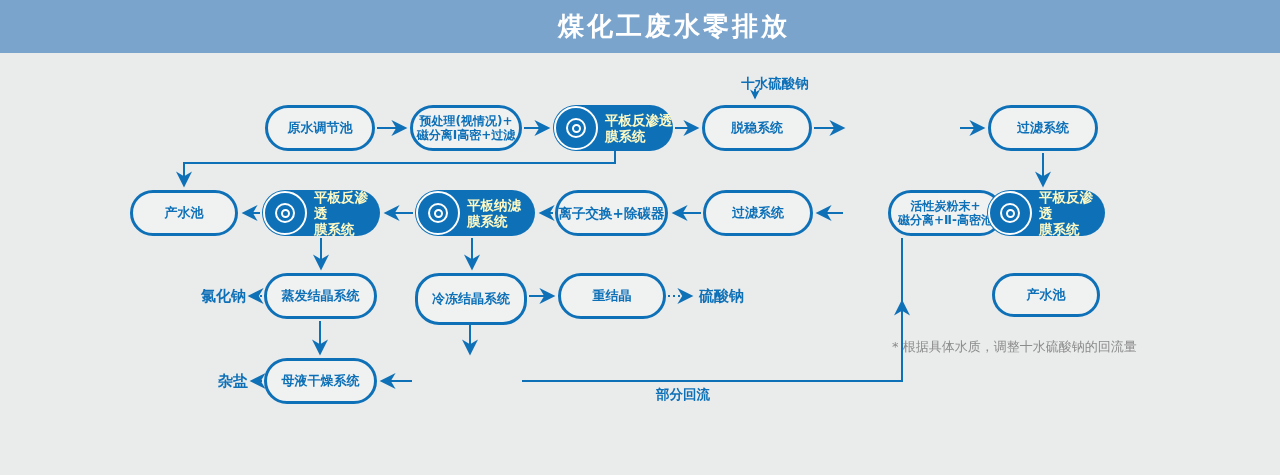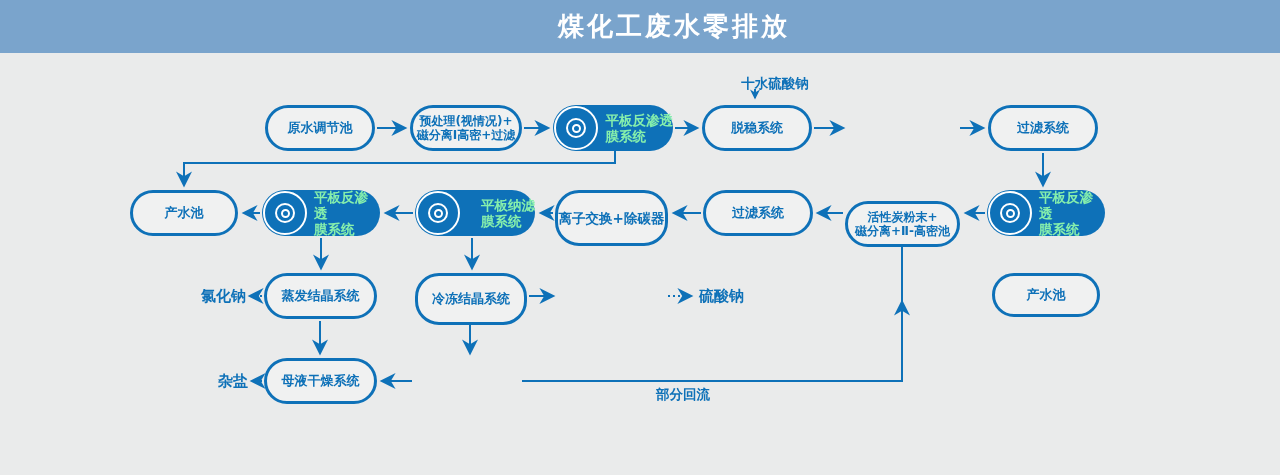"平板反渗透" .filled { color: #86efac -> #fef9c3; justify-content: flex-end -> flex-start }
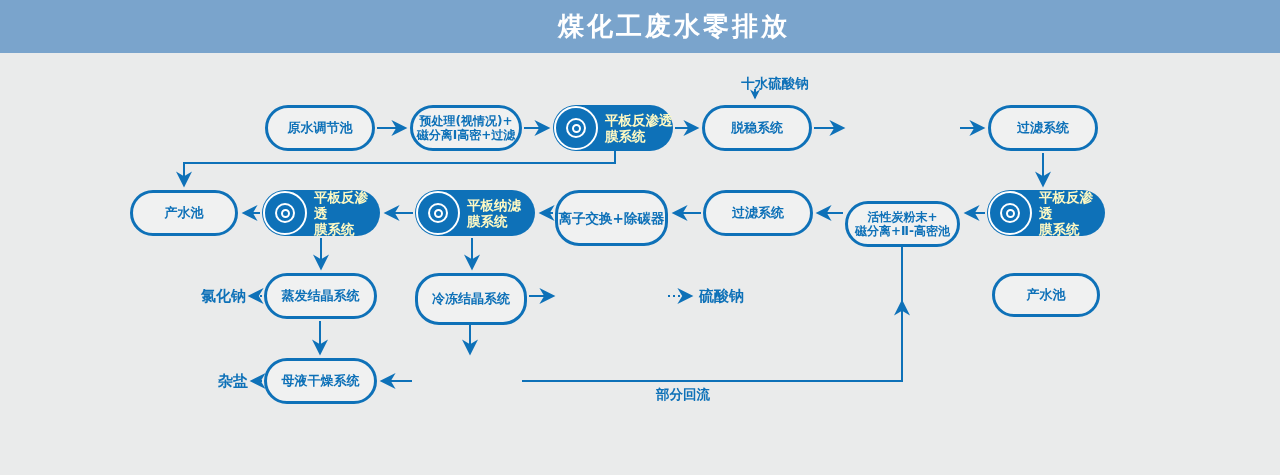"离子交换+除碳器" div.pill { height: 56px -> 46px }
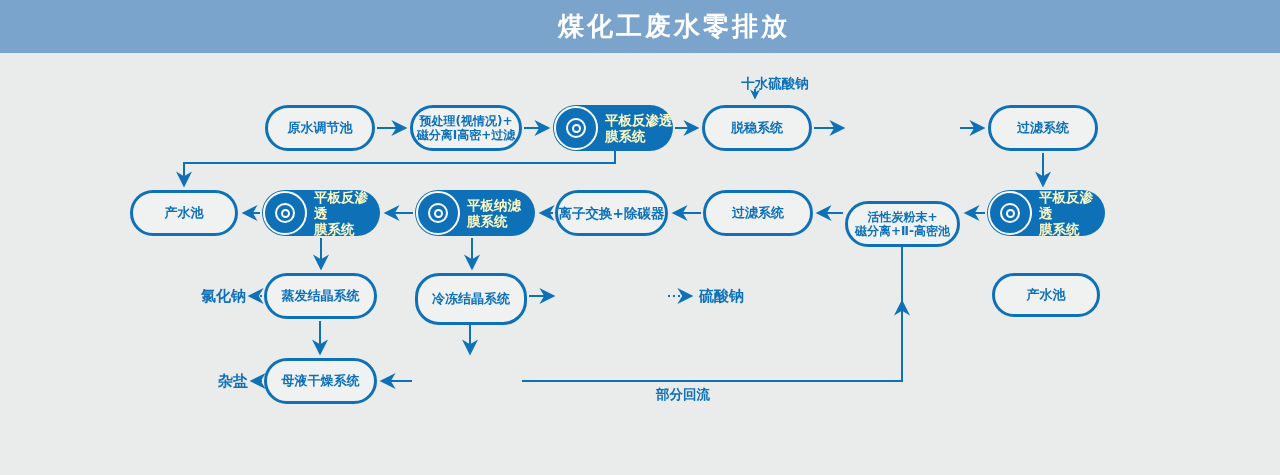"活性炭粉末+" div.pill { left: 845px -> 888px; margin-top: 11px -> none }
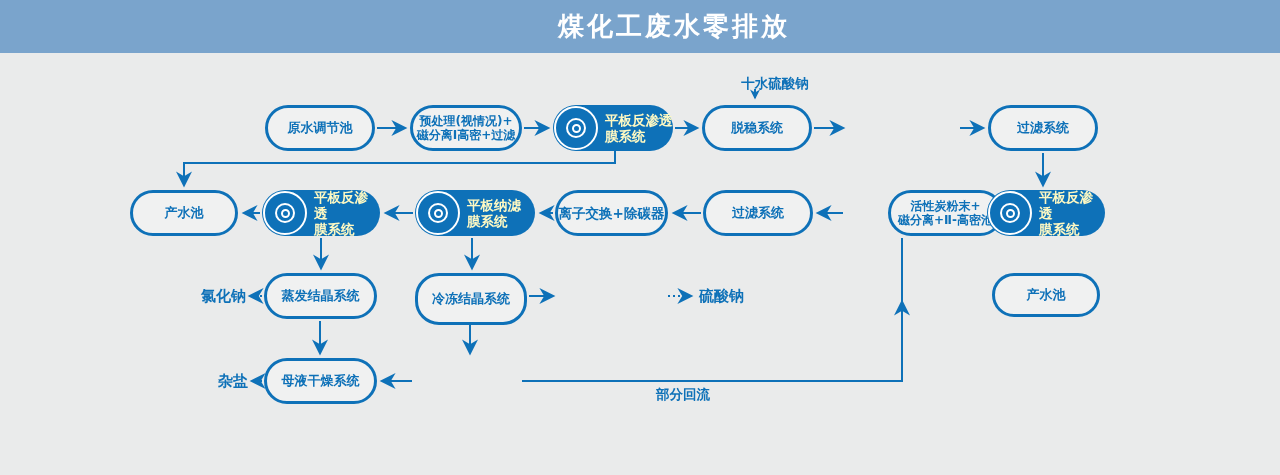"重结晶" div.pill { html: none -> <div> <span>重结晶</span> </div> }
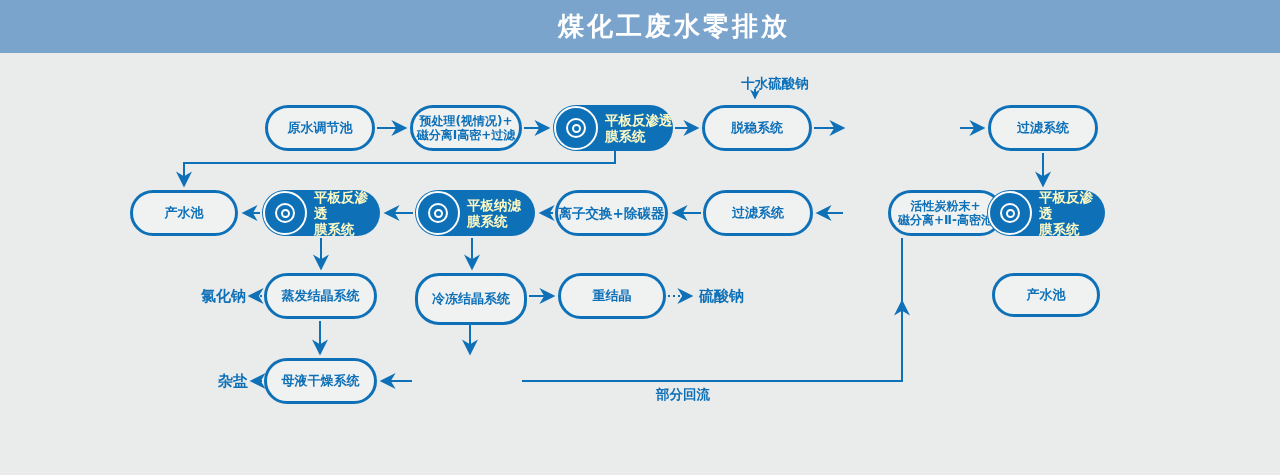"* 根据具体水质，调整十水硫酸钠的回流量" div.note { html: none -> <div>* 根据具体水质，调整十水硫酸钠的回流量</div> }
